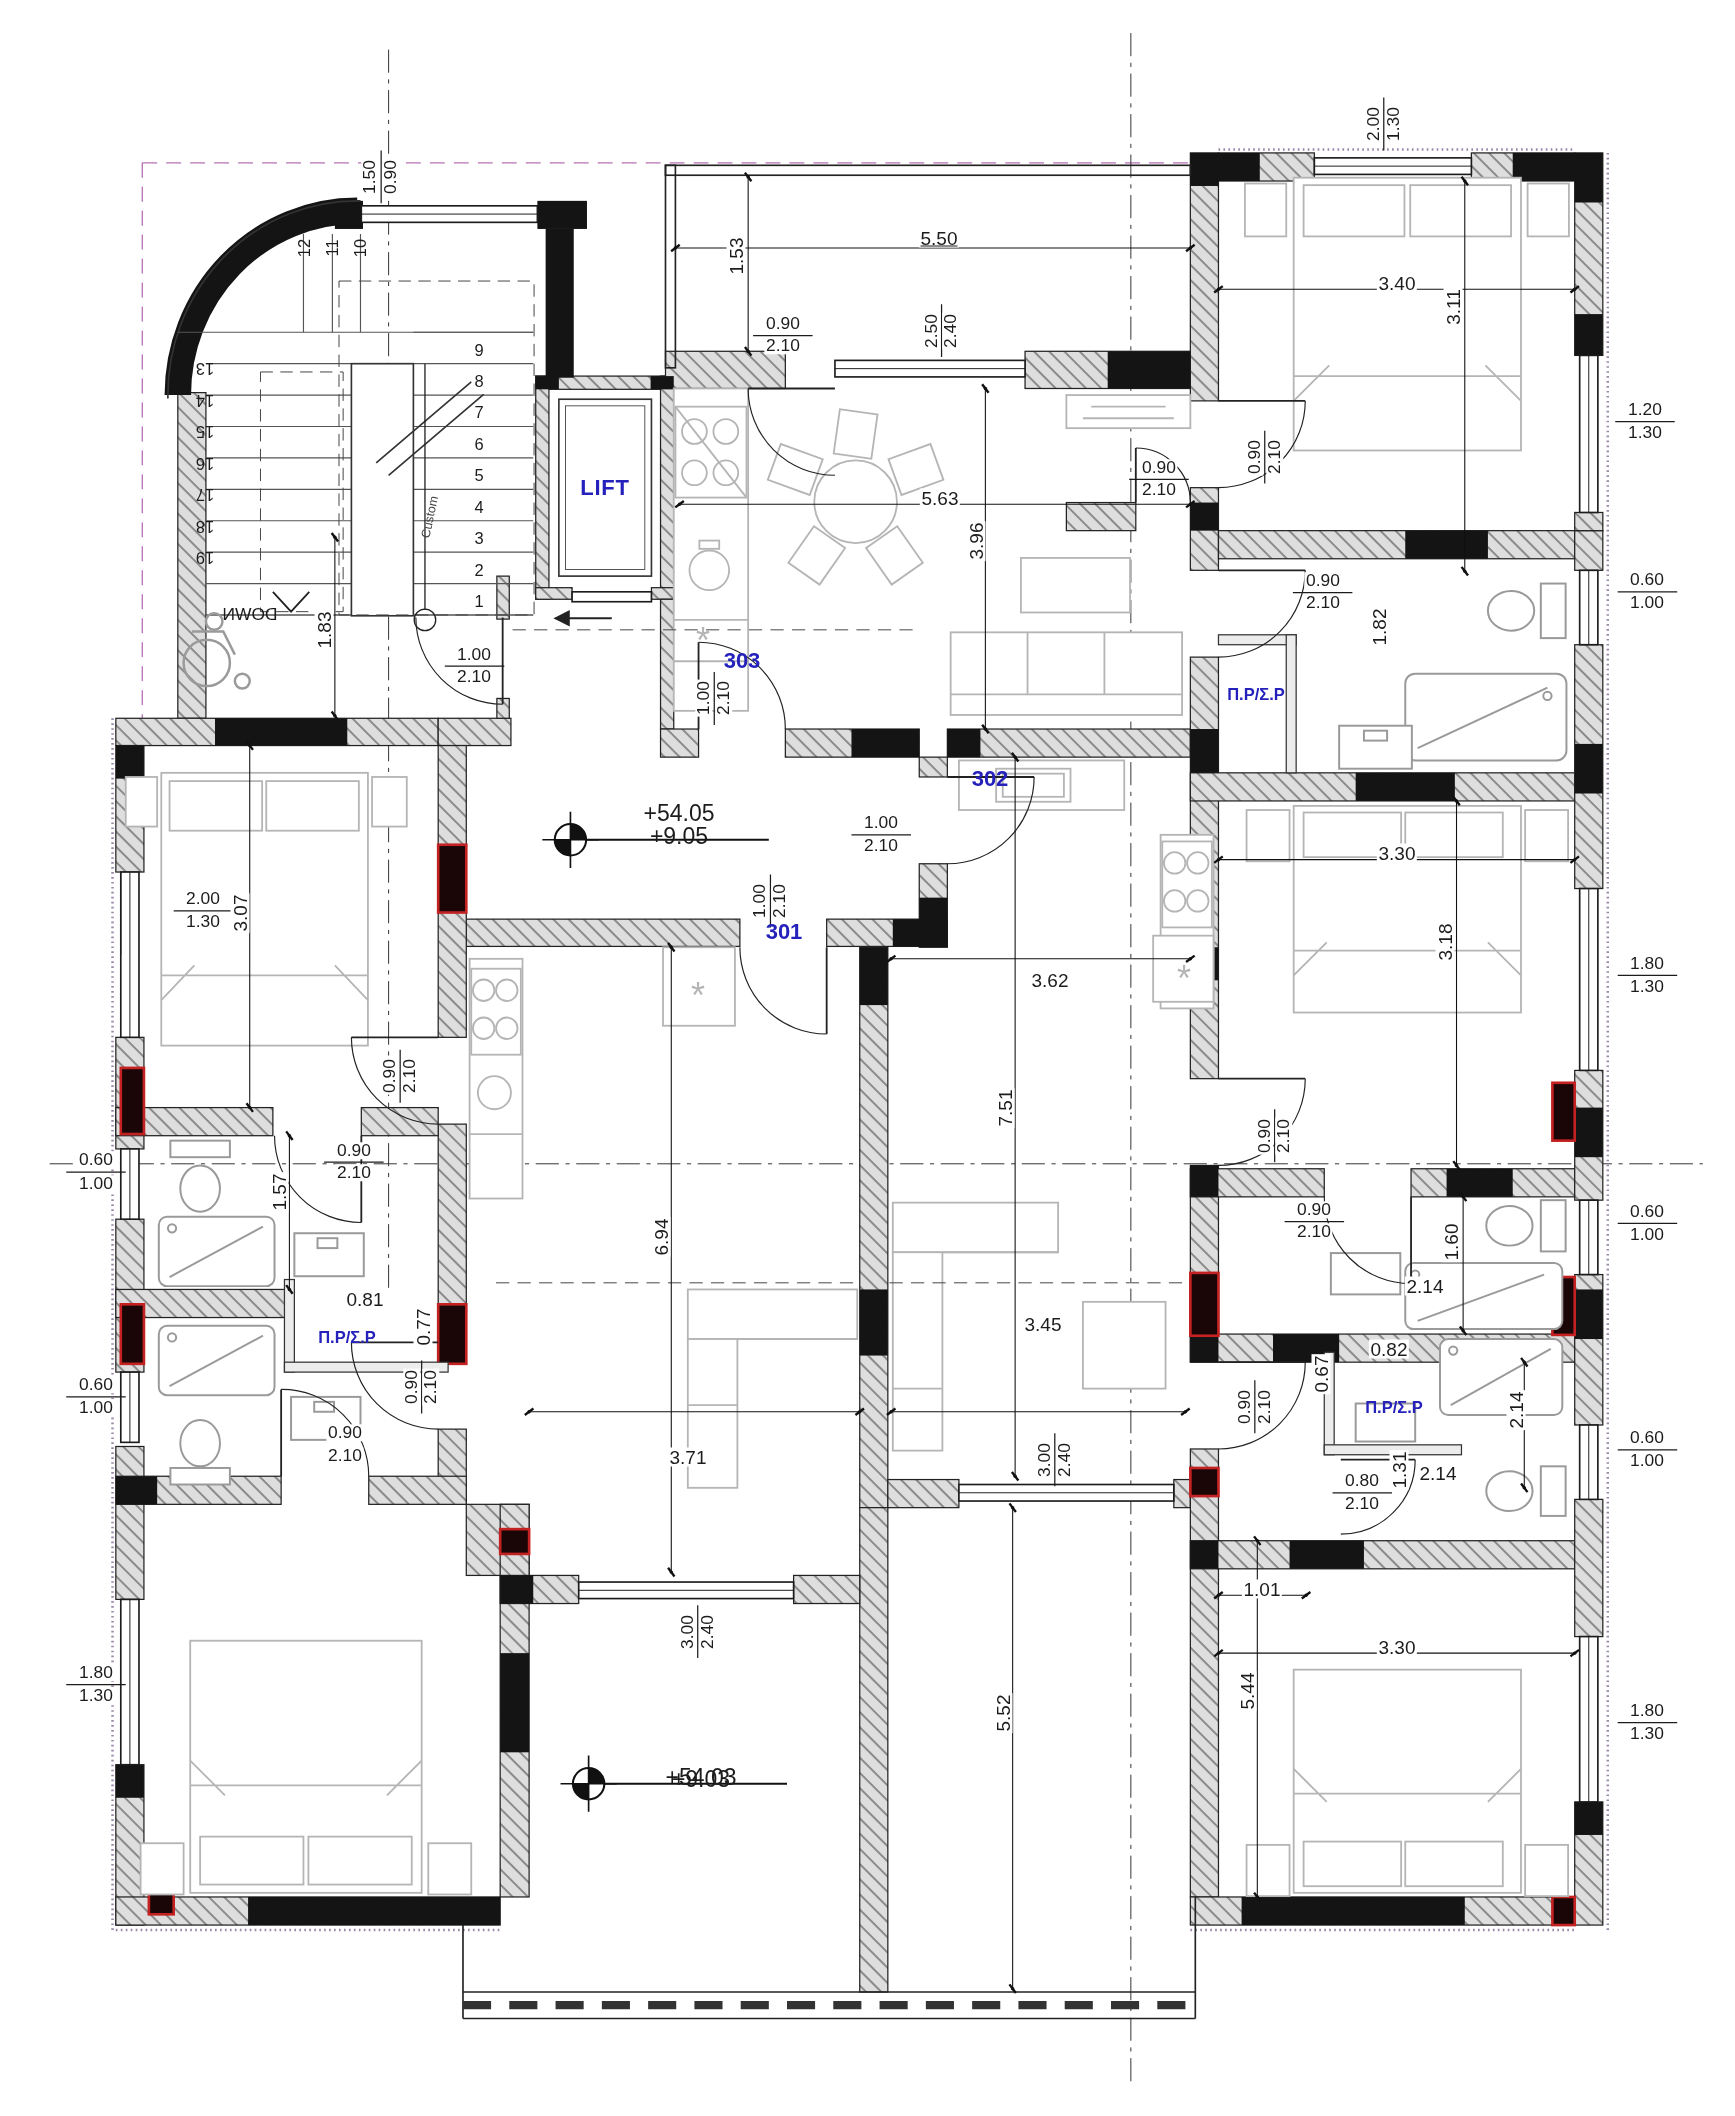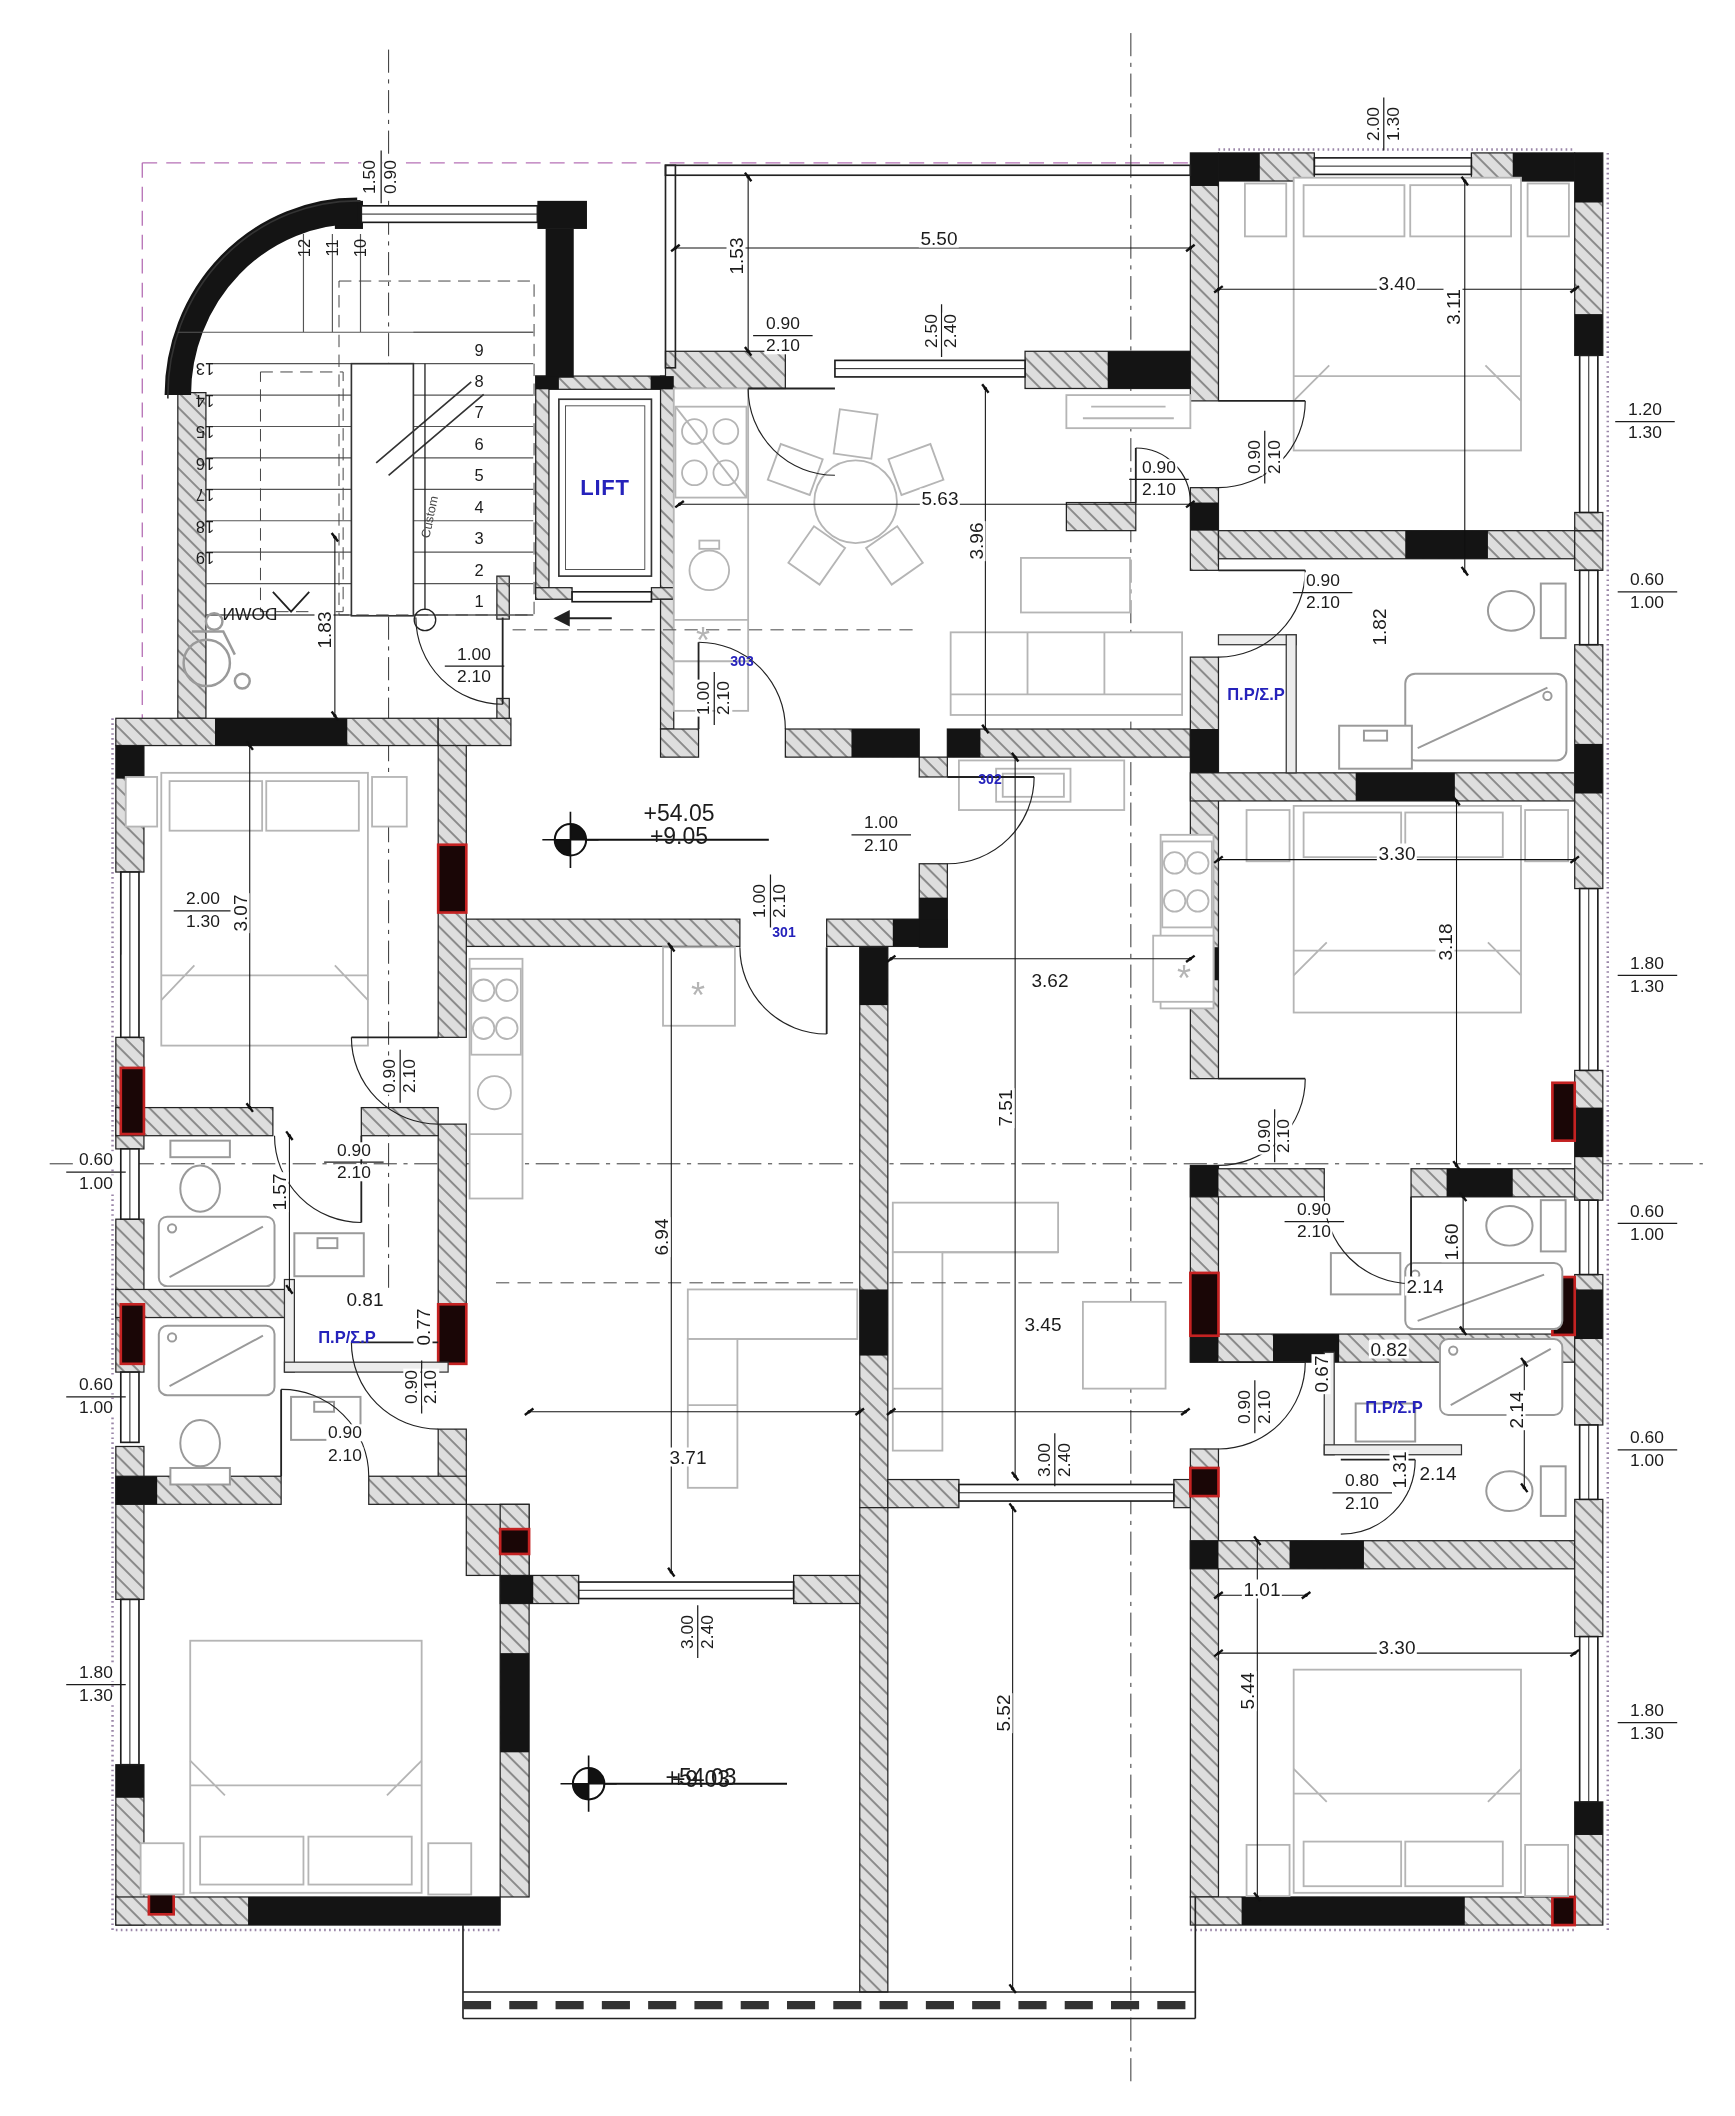"5.50" span.lb { text-decoration: none -> underline }
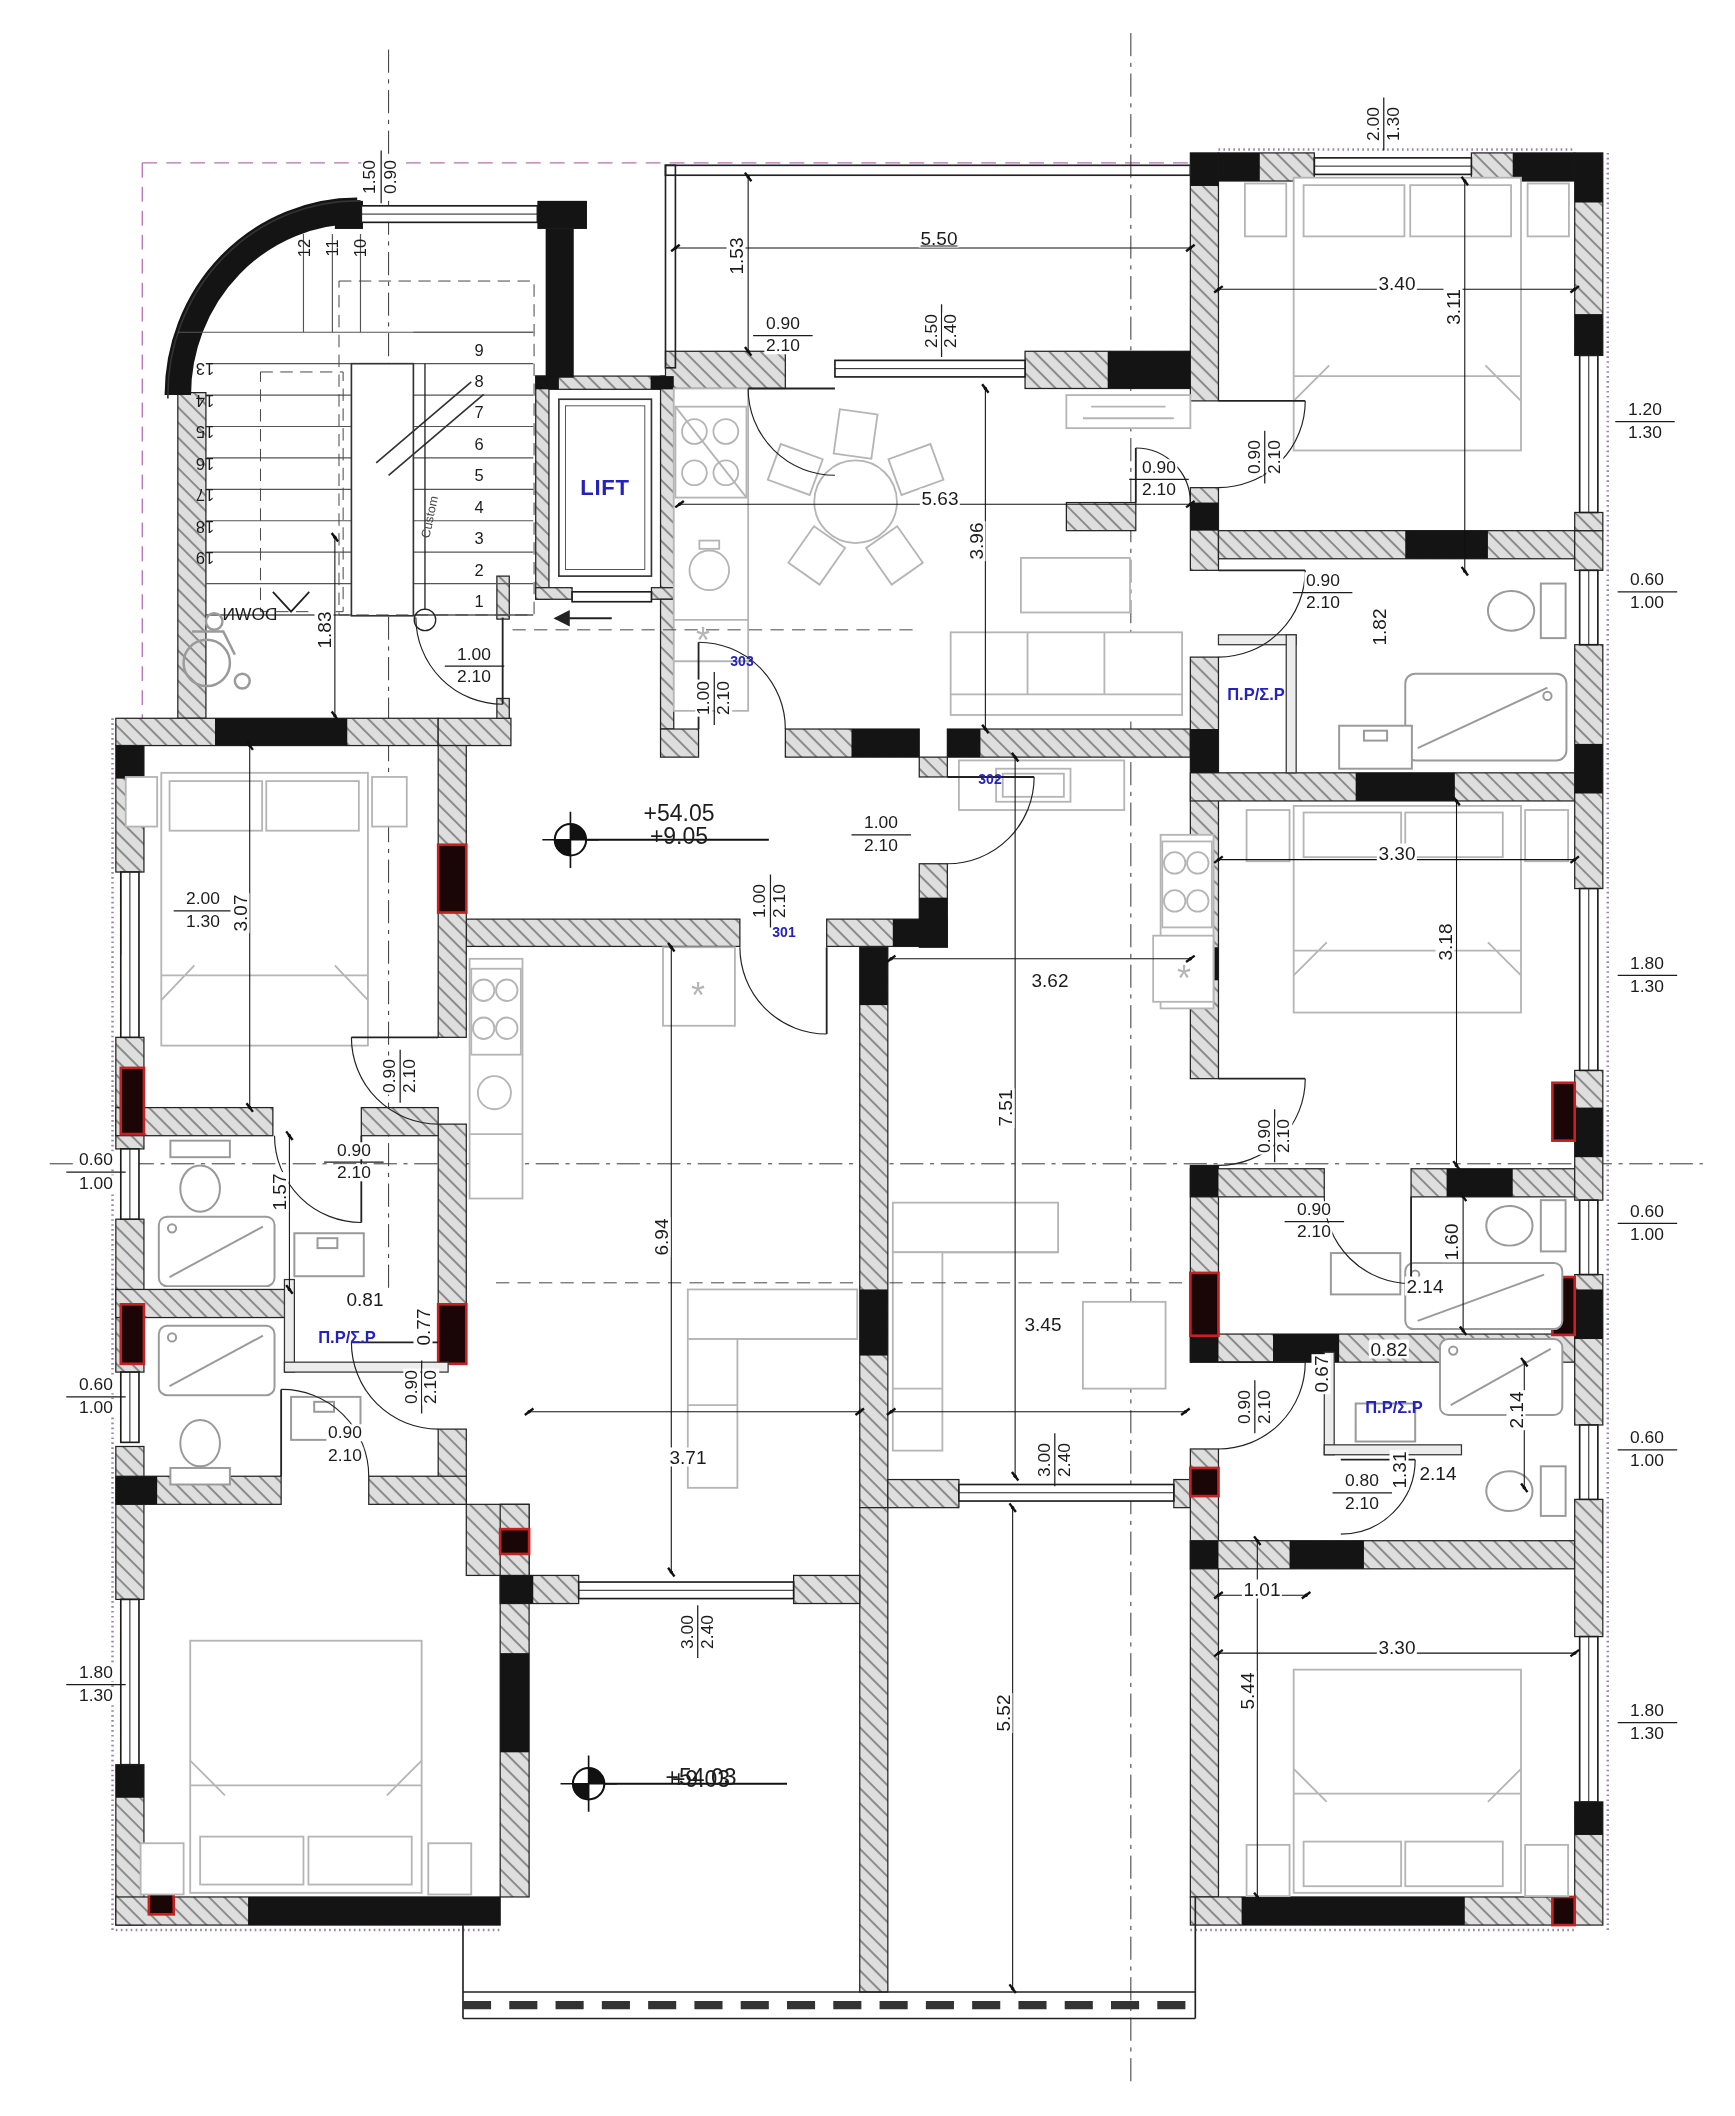"303" .room { font-size: 14px -> 22px }
